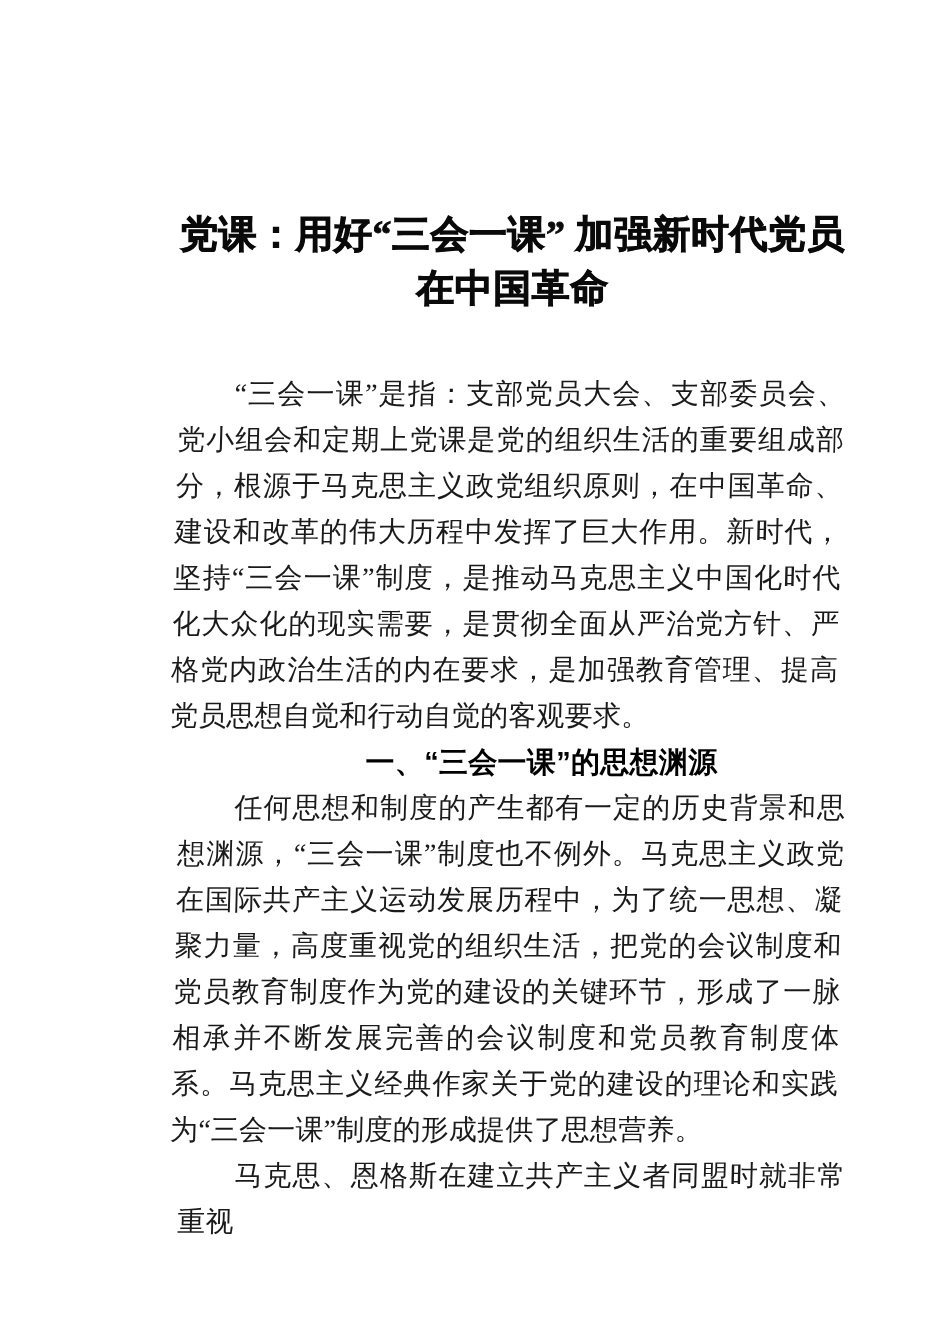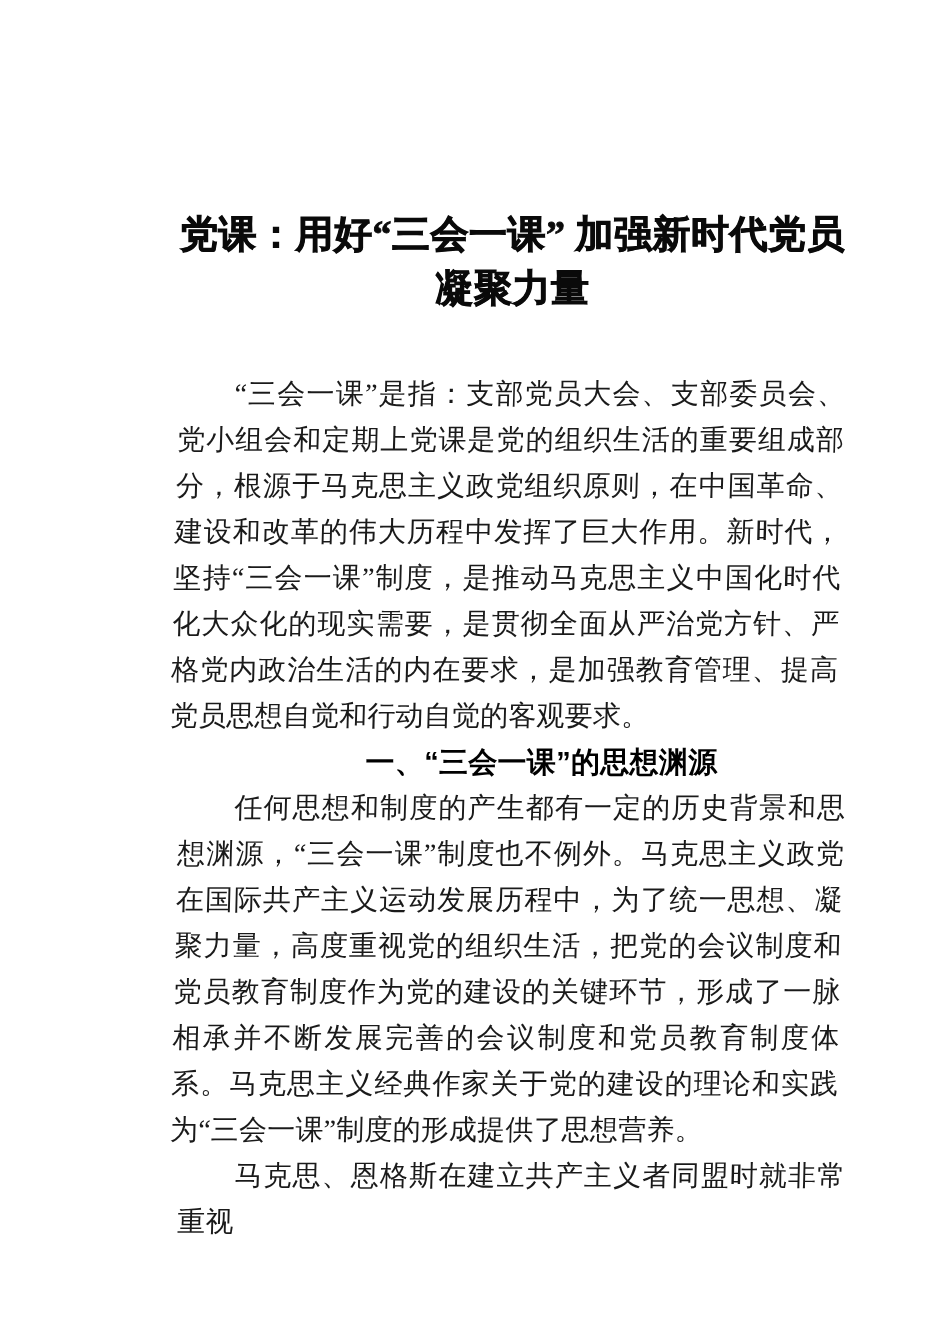"凝聚力量" span.tline { text: 凝聚力量 -> 在中国革命 }
